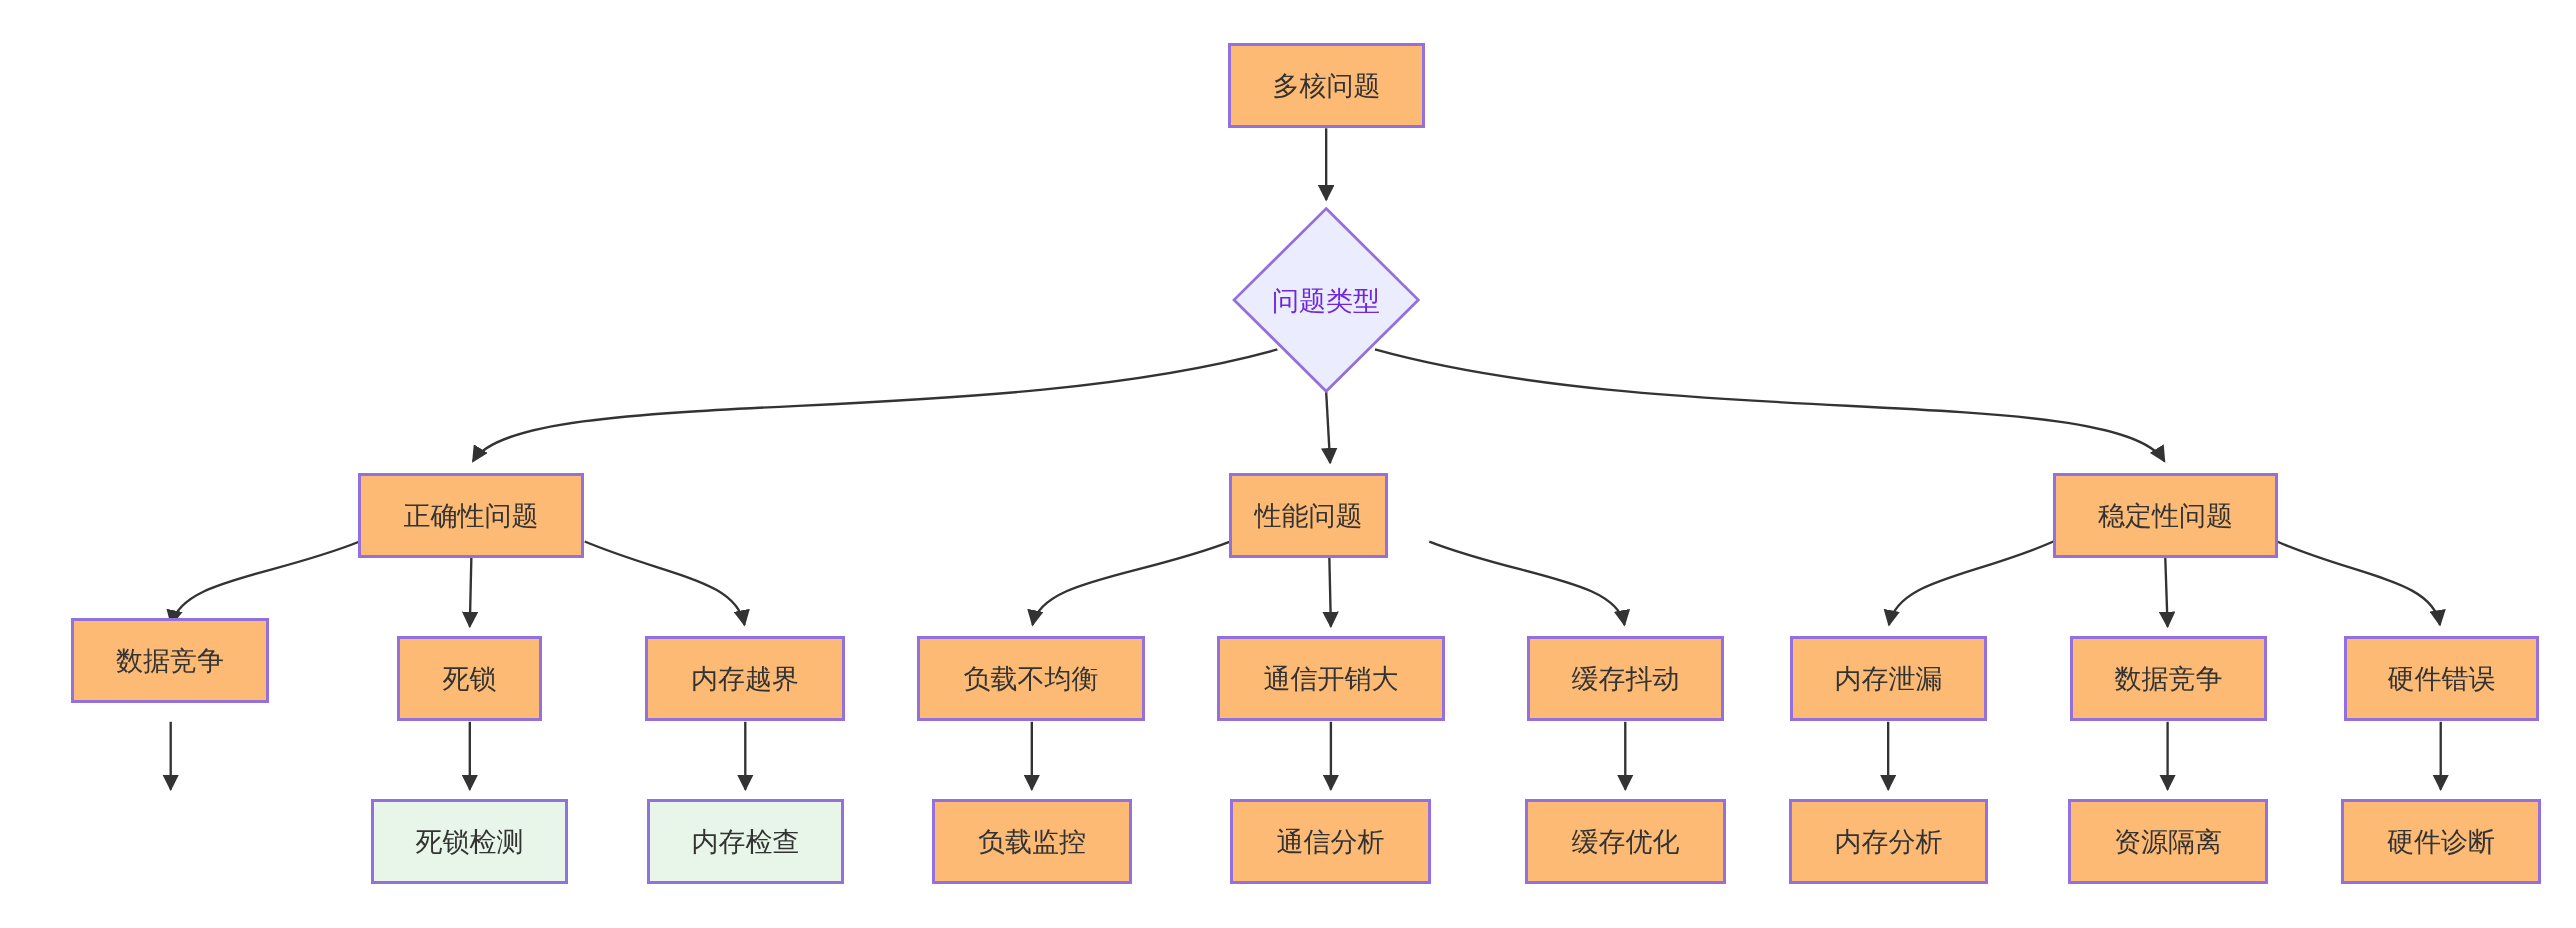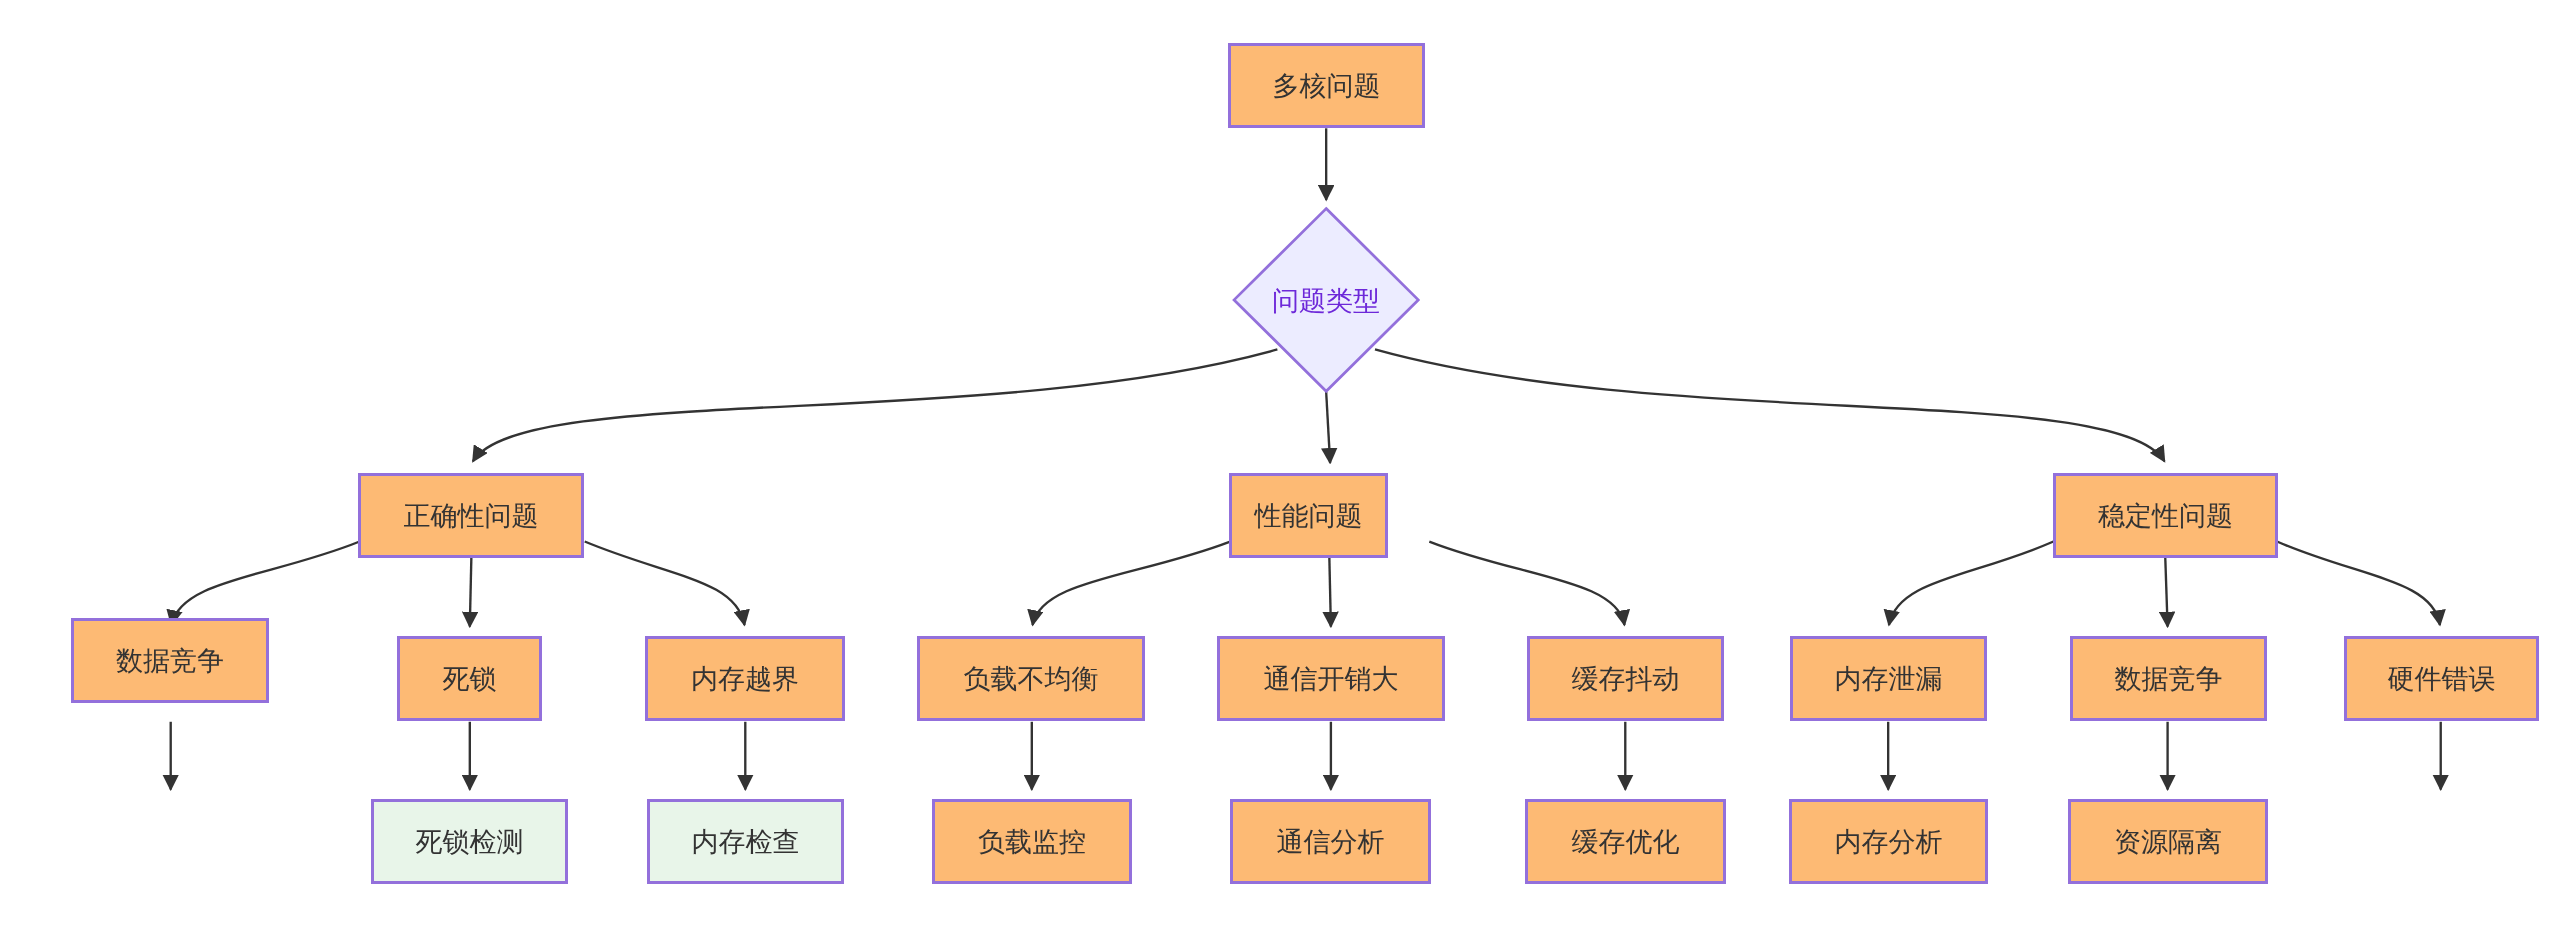"硬件诊断" div.node { html: none -> <div>硬件诊断</div> }
